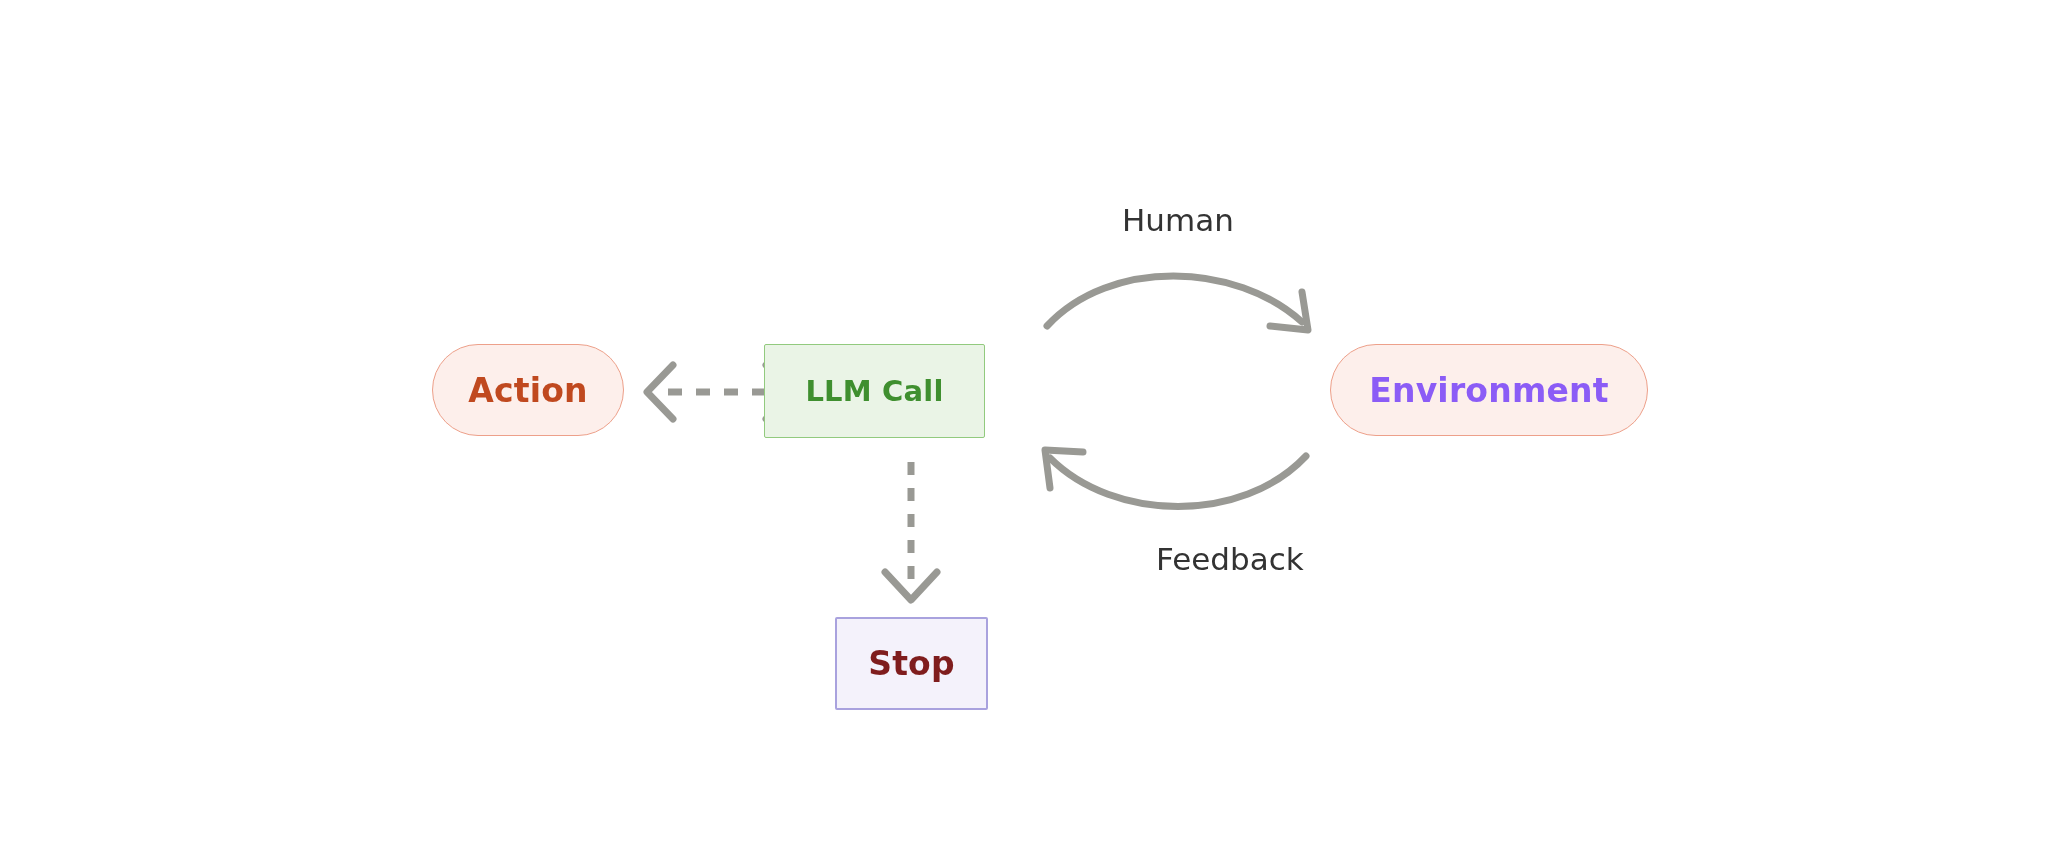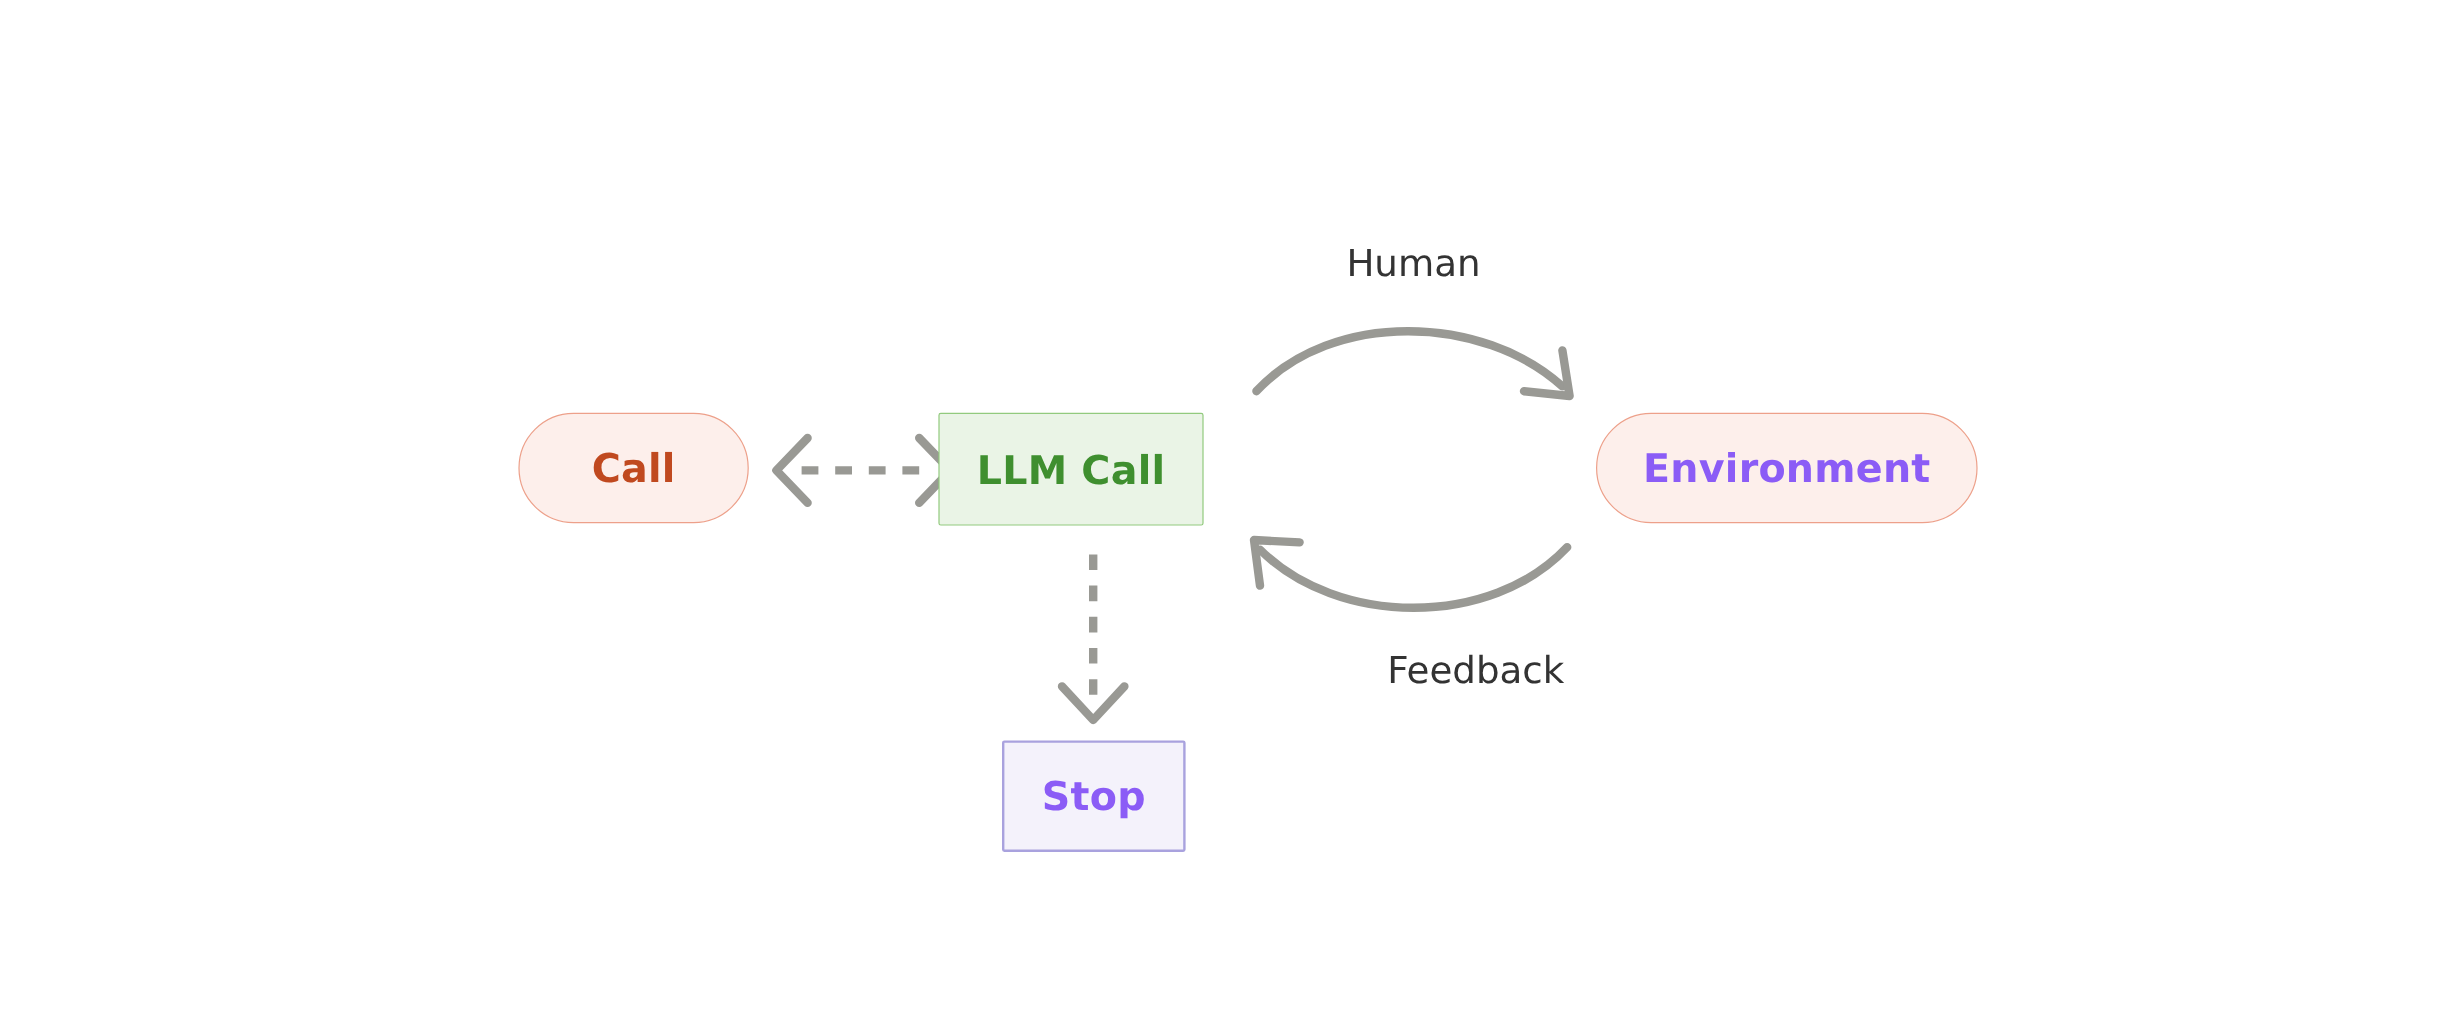"Call" span { text: Call -> Action }
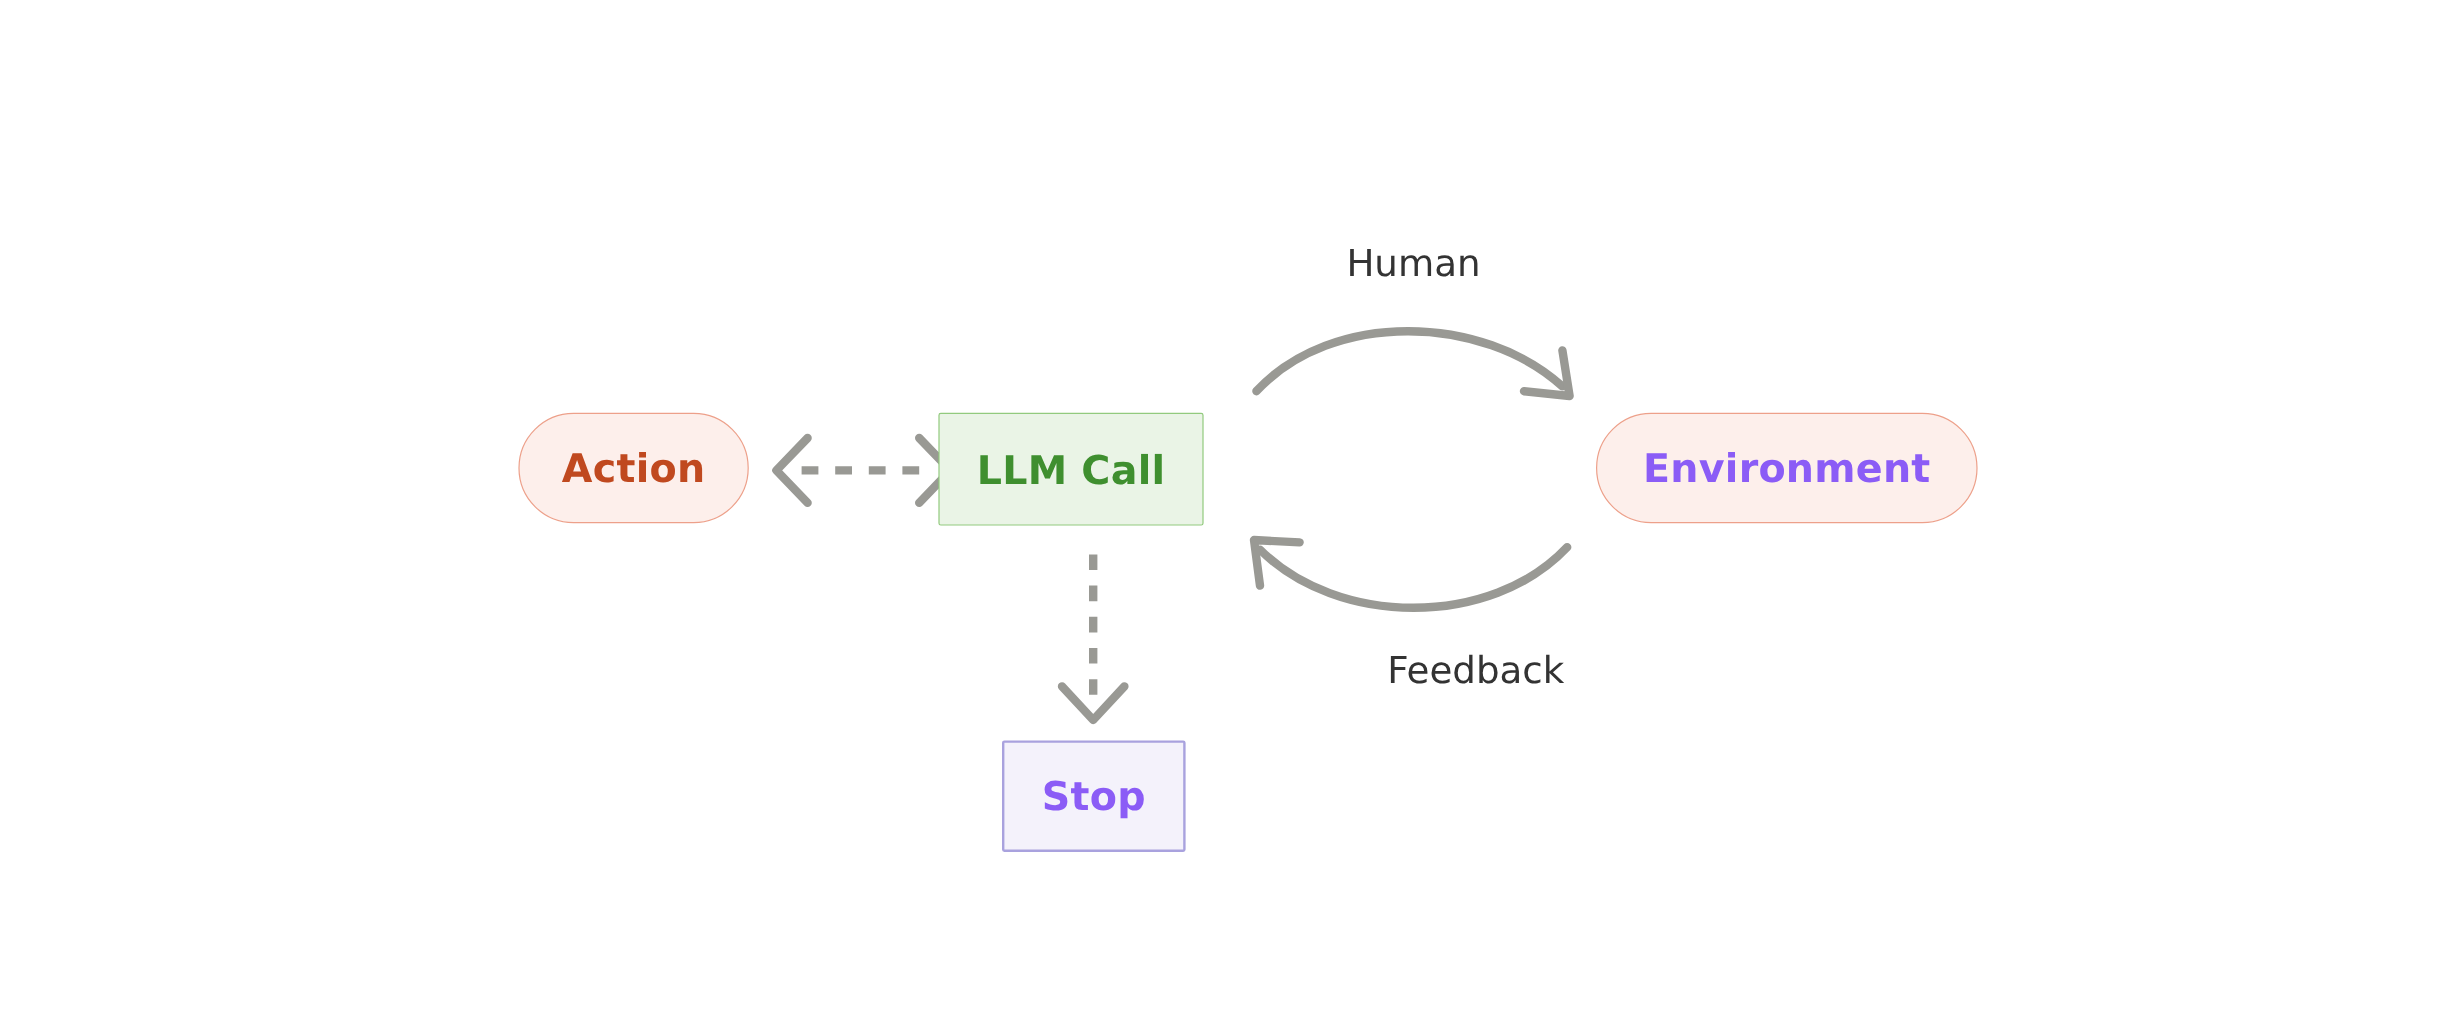"LLM Call" .node-llm { font-size: 33px -> 29px; left: 782px -> 764px }
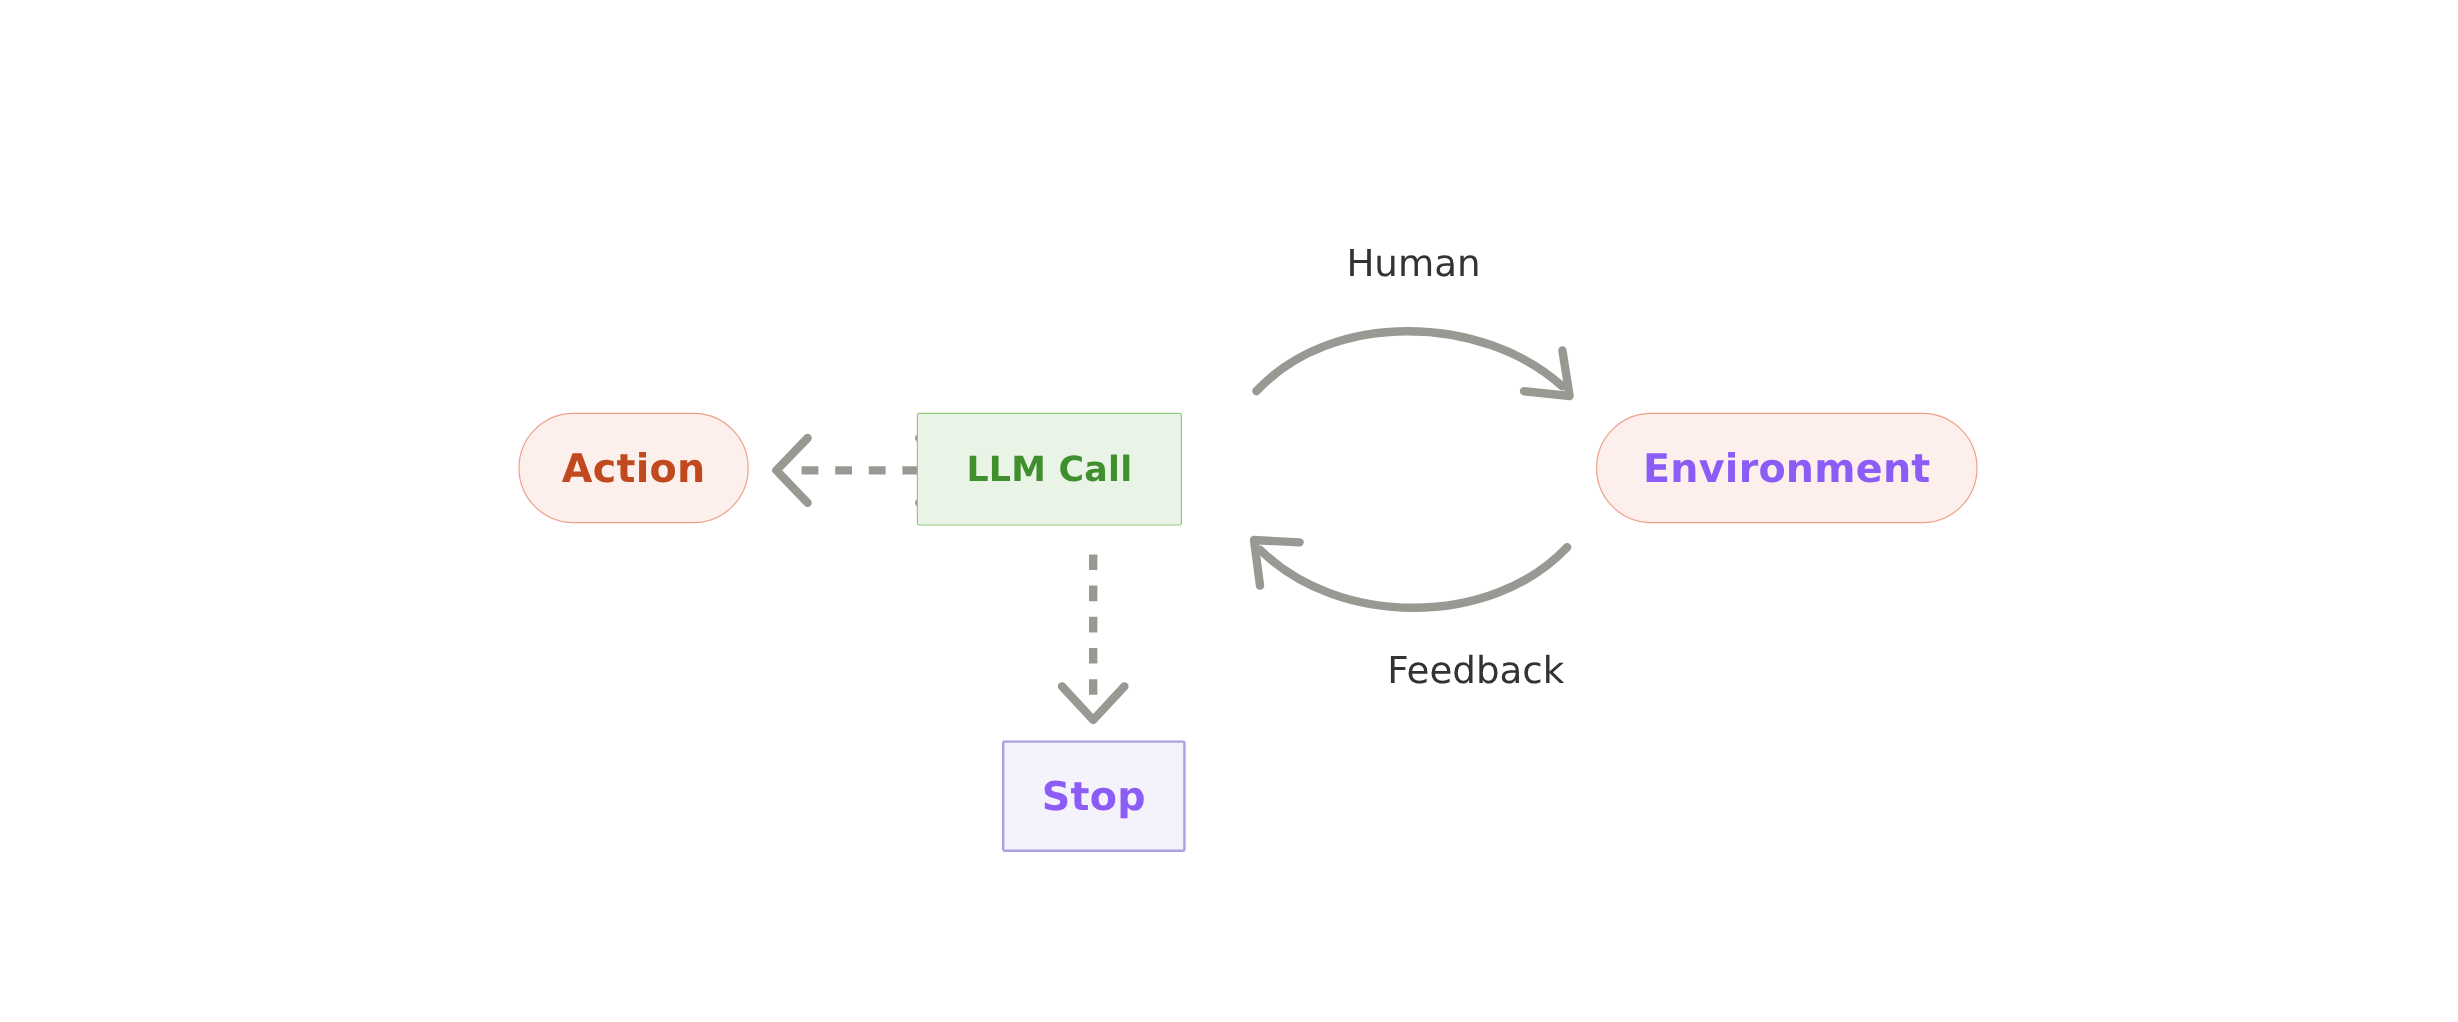"Stop" .node-stop { color: #8b5cf6 -> #7f1d1d }
